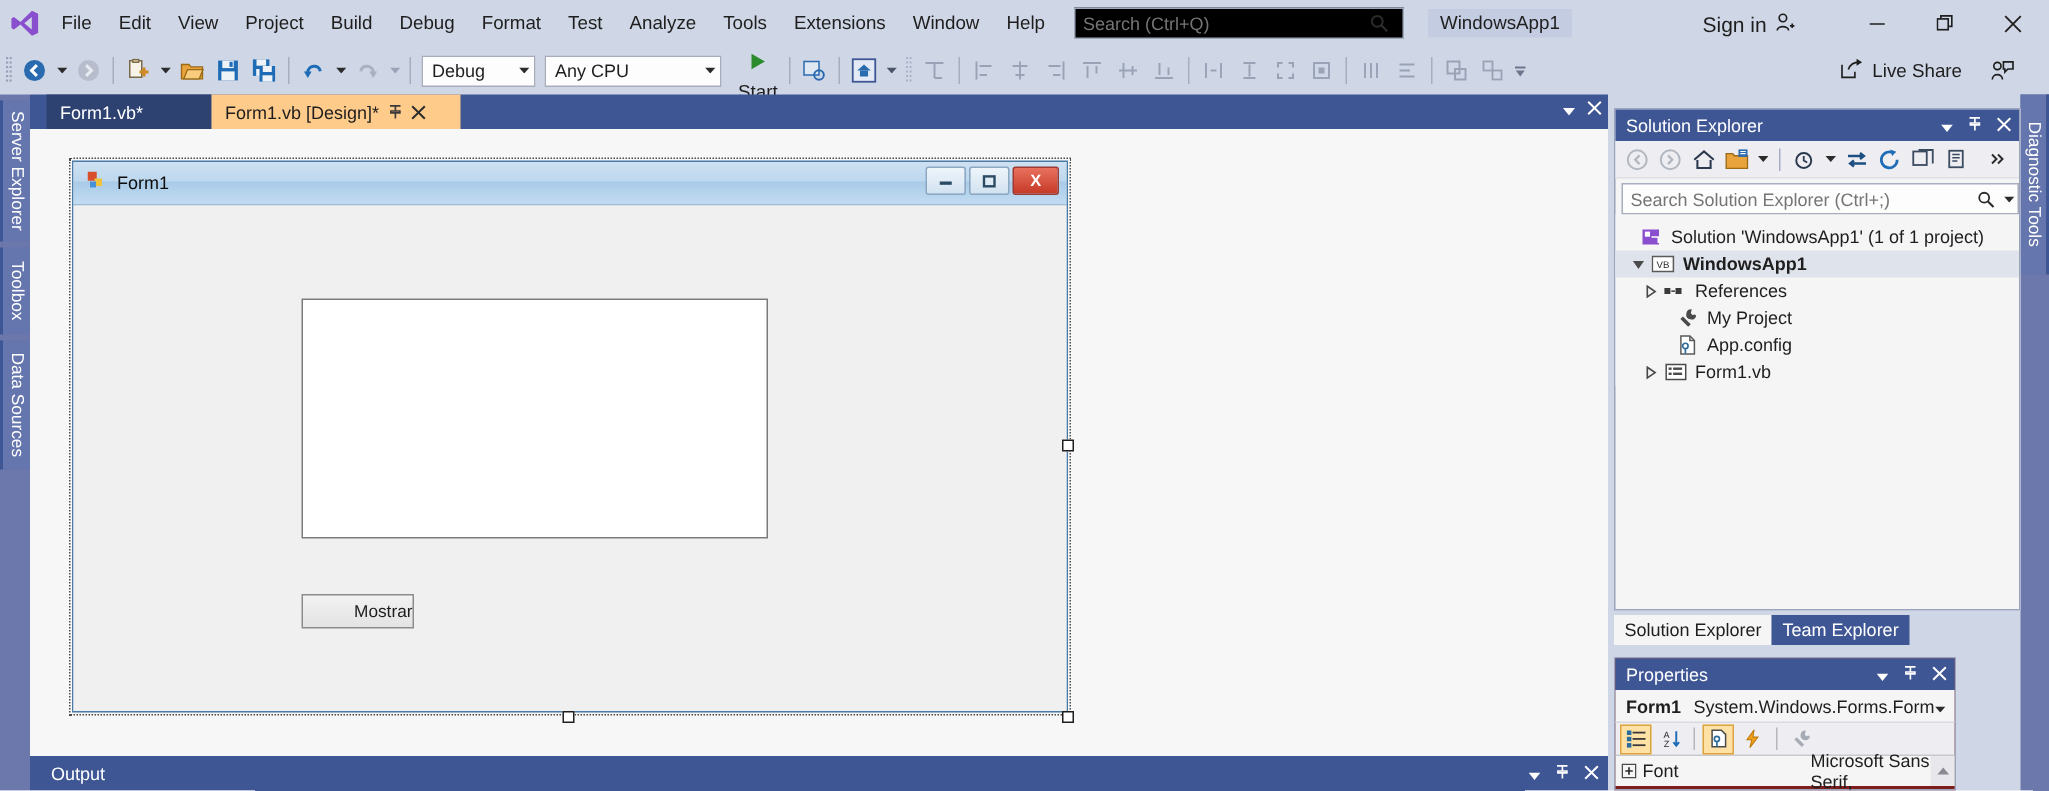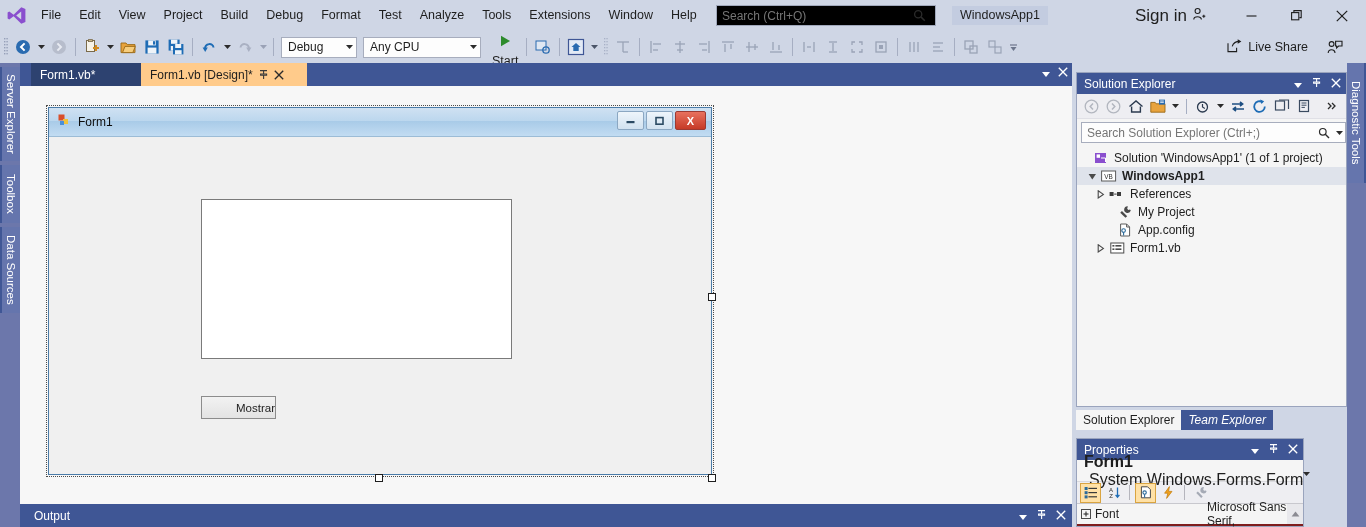"Sign in" .signin { font-size: 17px -> 14px }
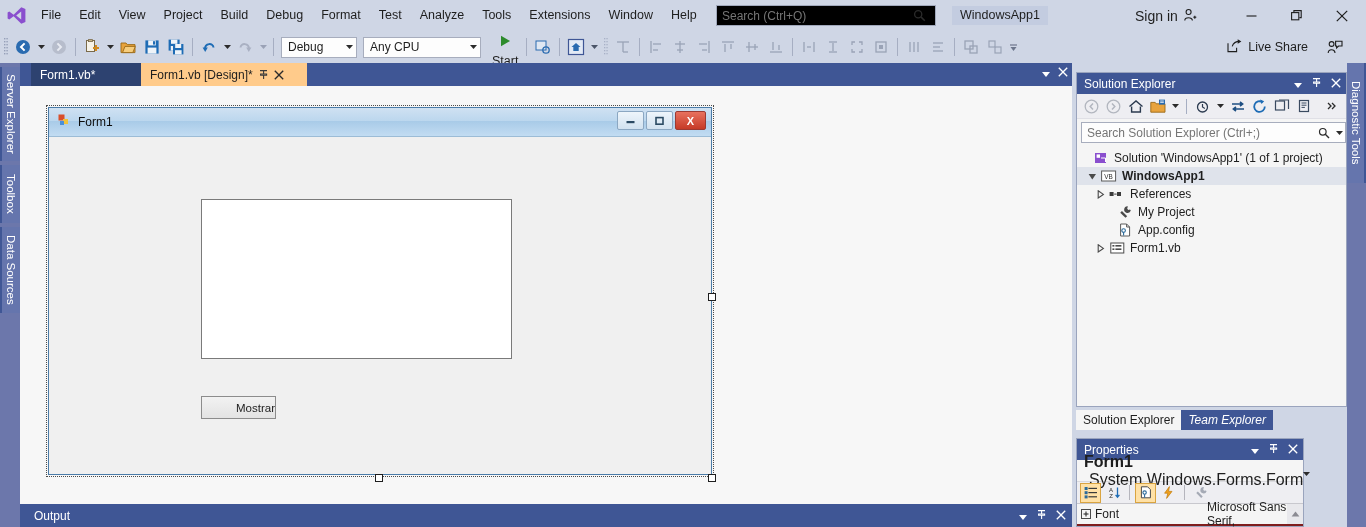"Team Explorer" .se-tab.inactive { font-style: italic -> none }
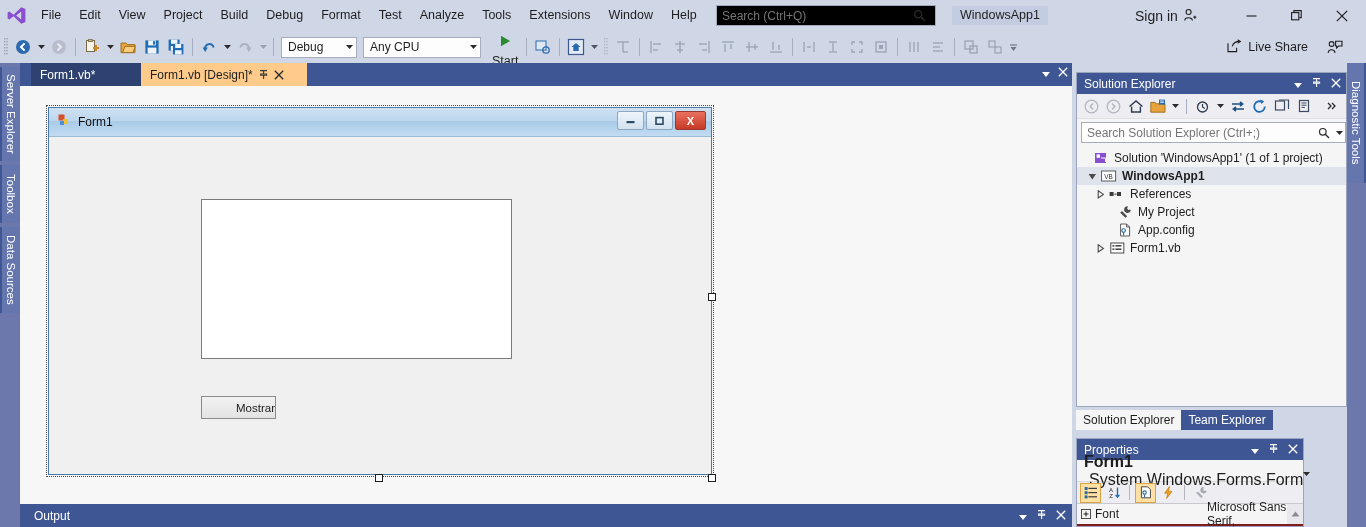"Form1 System.Windows.Forms.Form" .props-obj { font-size: 16px -> 12px }
